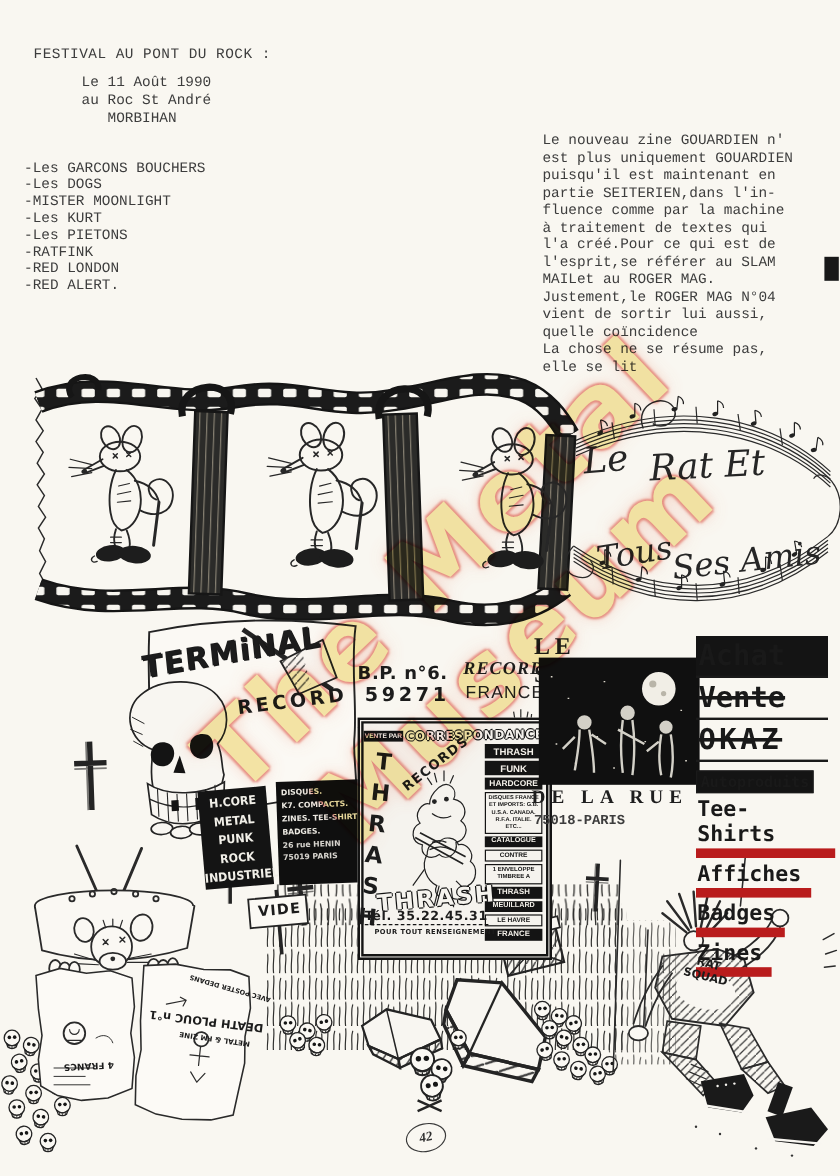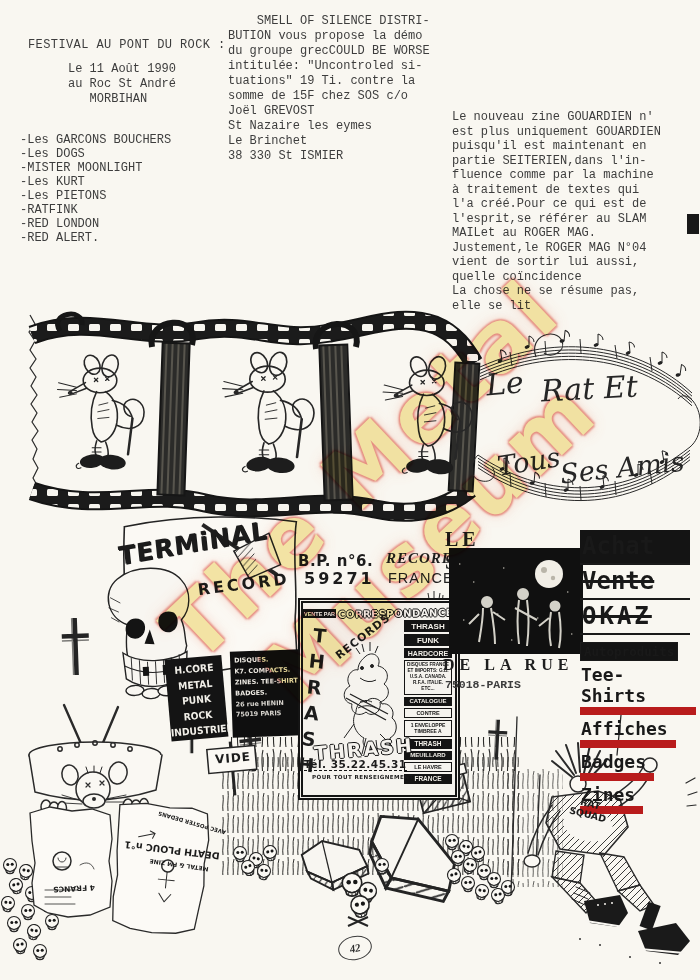"SMELL OF SILENCE DISTRI-" div.tw { html: <div> SMELL OF SILENCE DISTRI- BUTION vous propose la démo du groupe grecCOULD BE WORSE intitulée: "Uncontroled si- tuations" 19 Ti. contre la somme de 15F chez SOS c/o Joël GREVOST St Nazaire les eymes Le Brinchet 38 330 St ISMIER</div> -> none }
